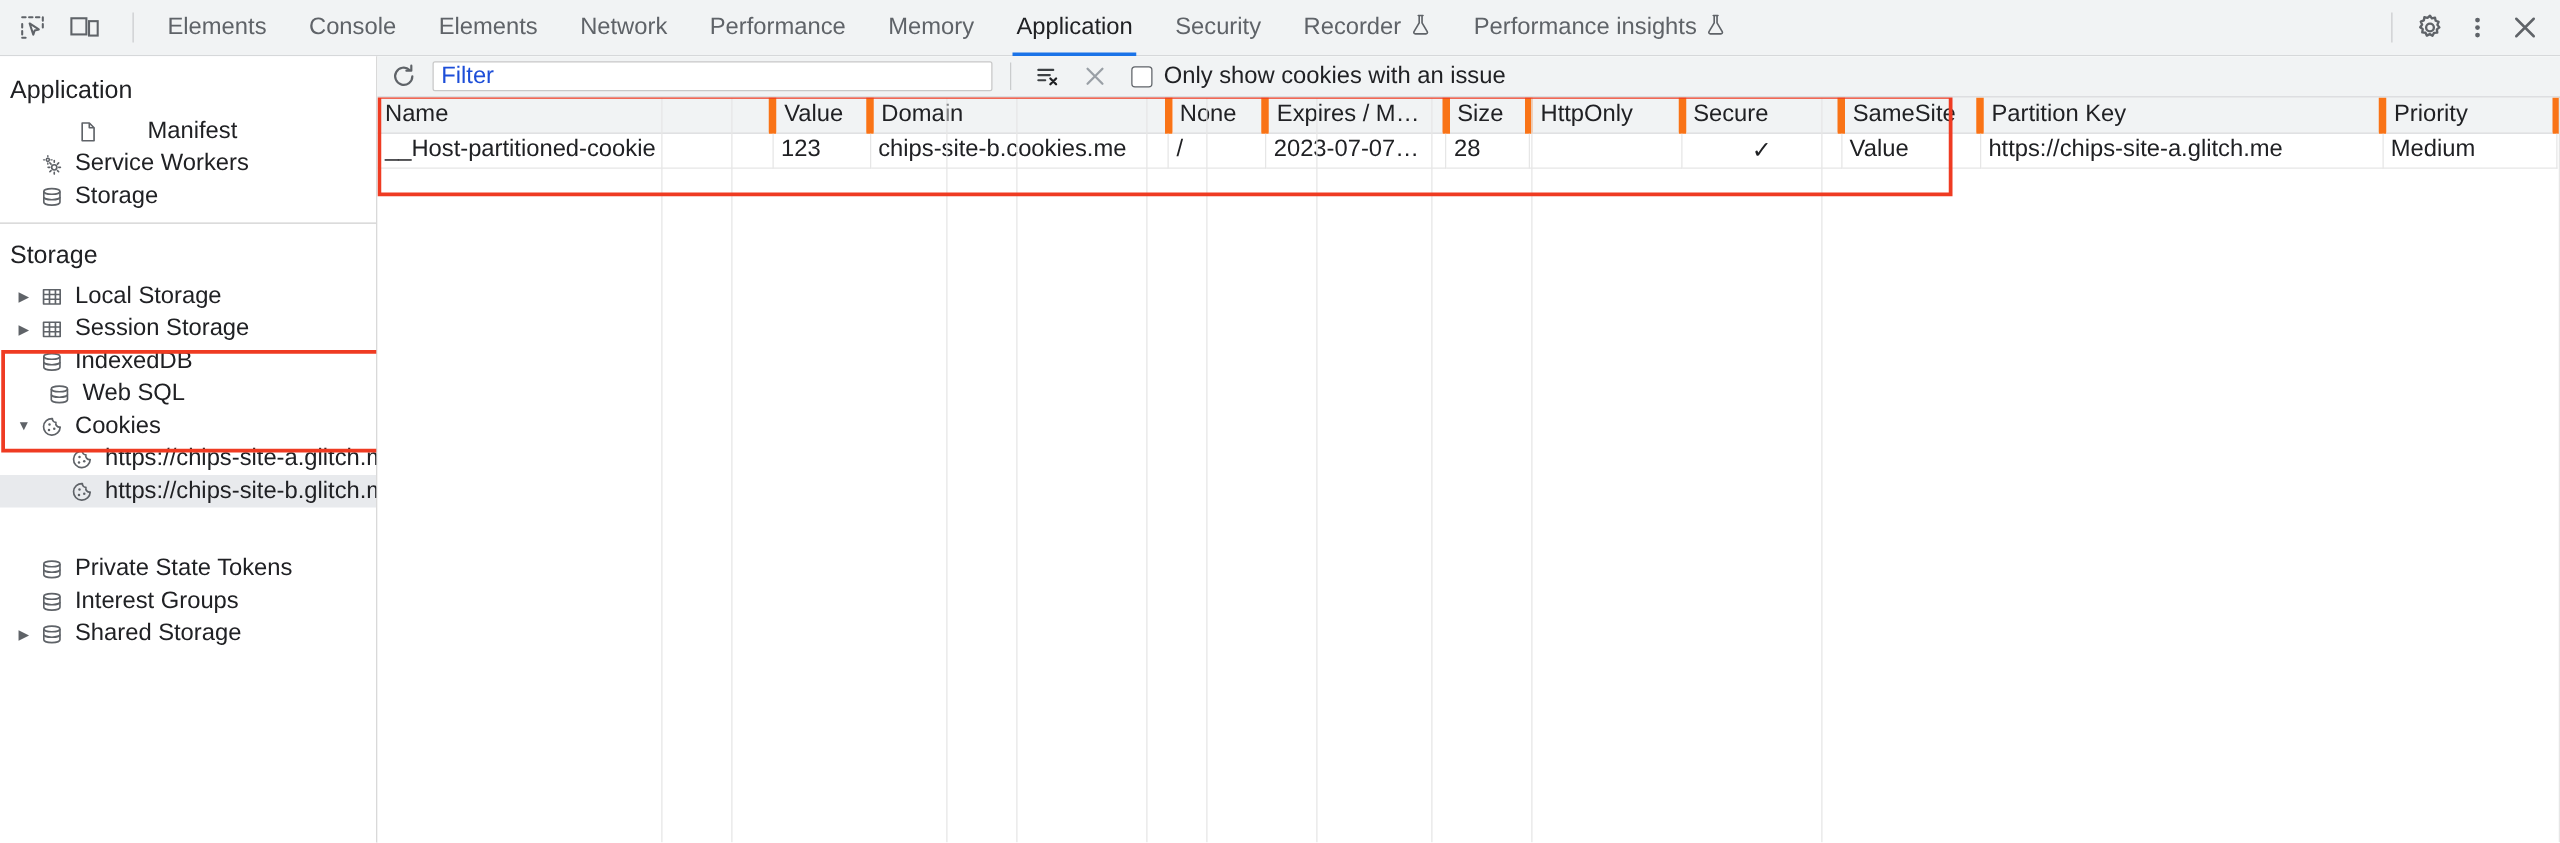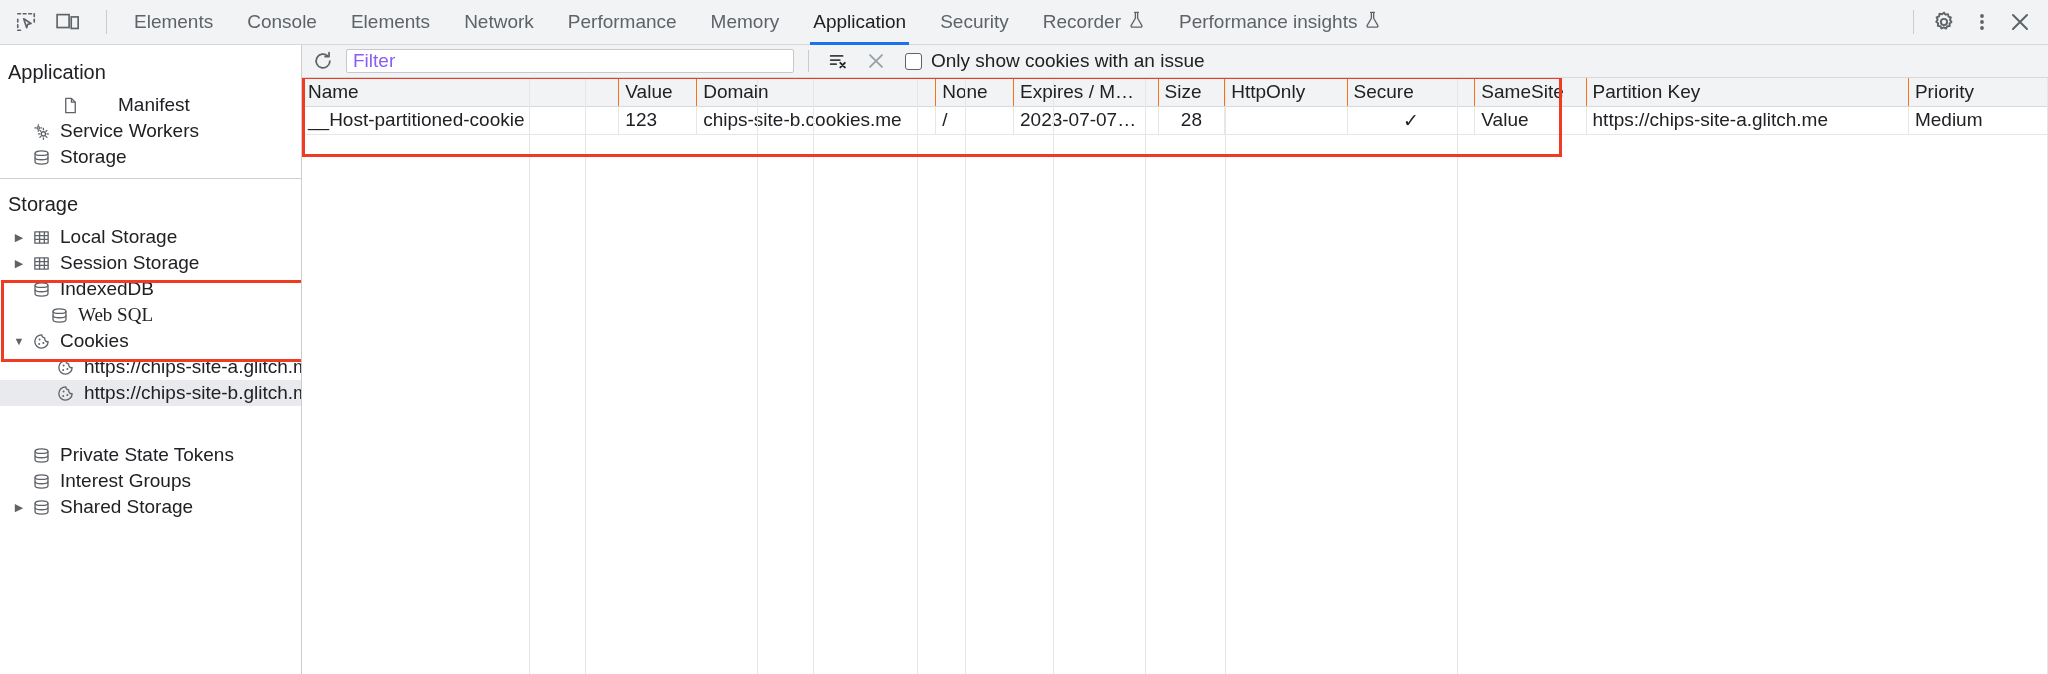"Filter" .filter-input { color: #8b5cf6 -> #1d4ed8 }
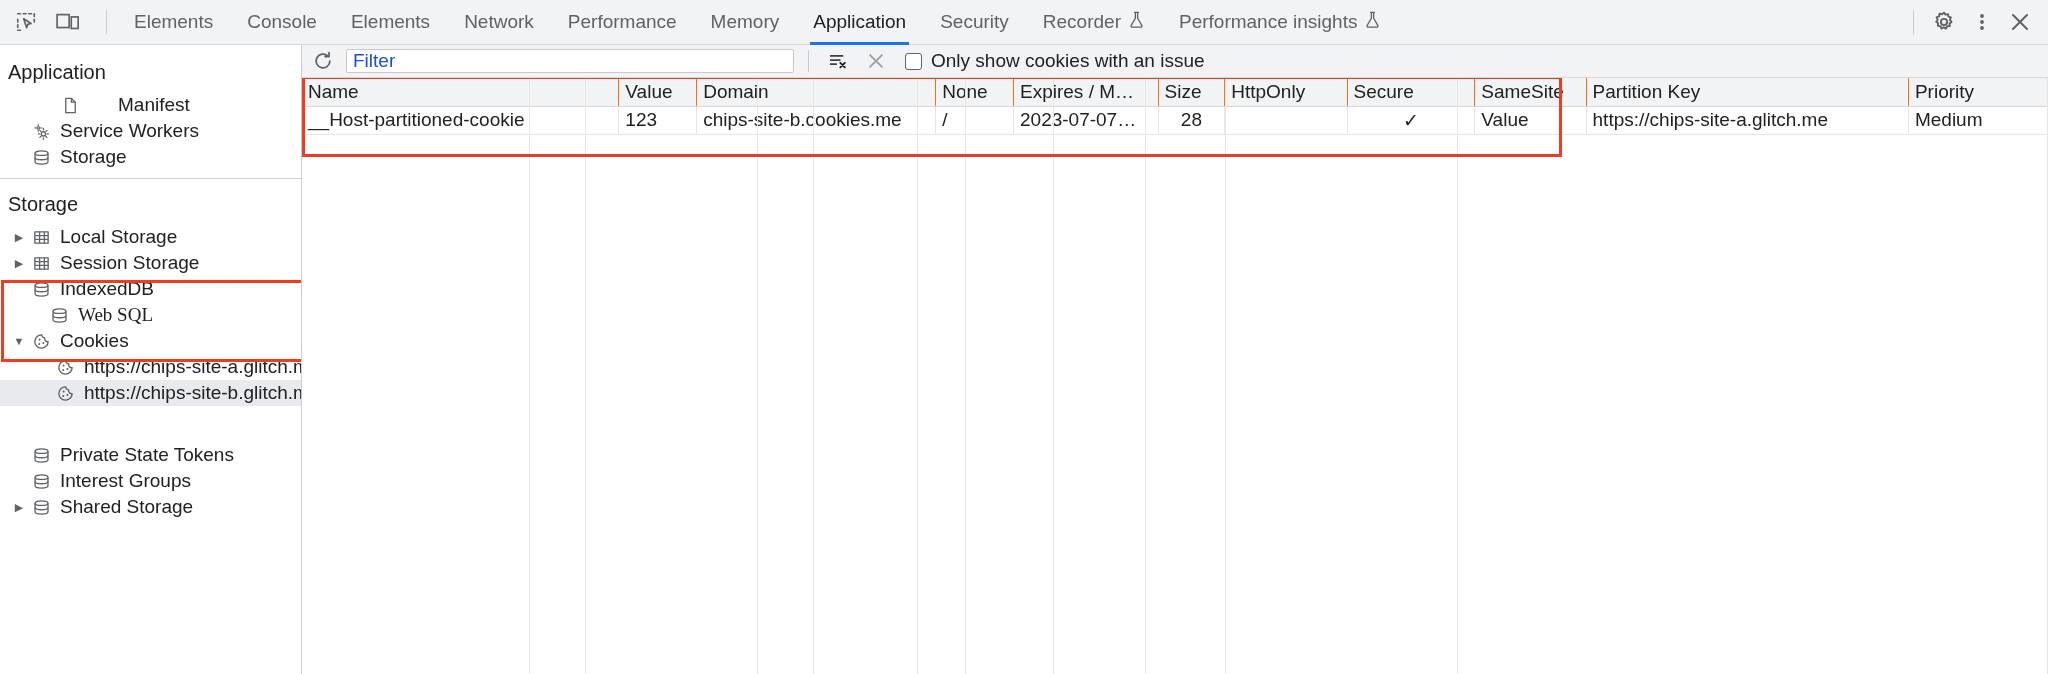"Name" table.cookies th { border-right: 1px solid #f97316 -> 6px solid #f97316 }
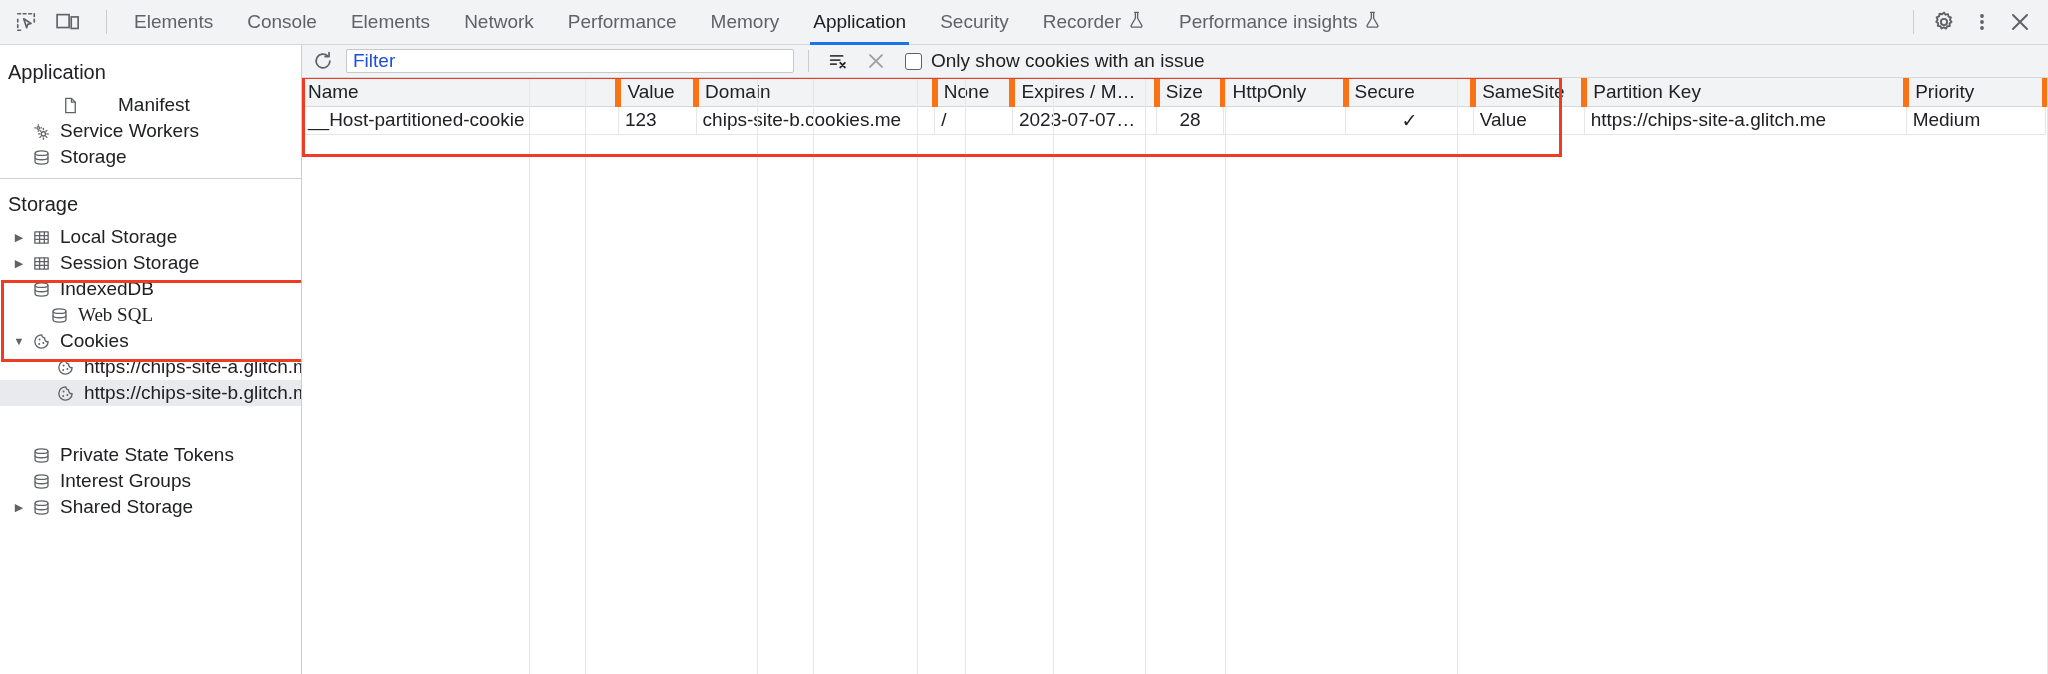"28" td.center { text-align: center -> left }
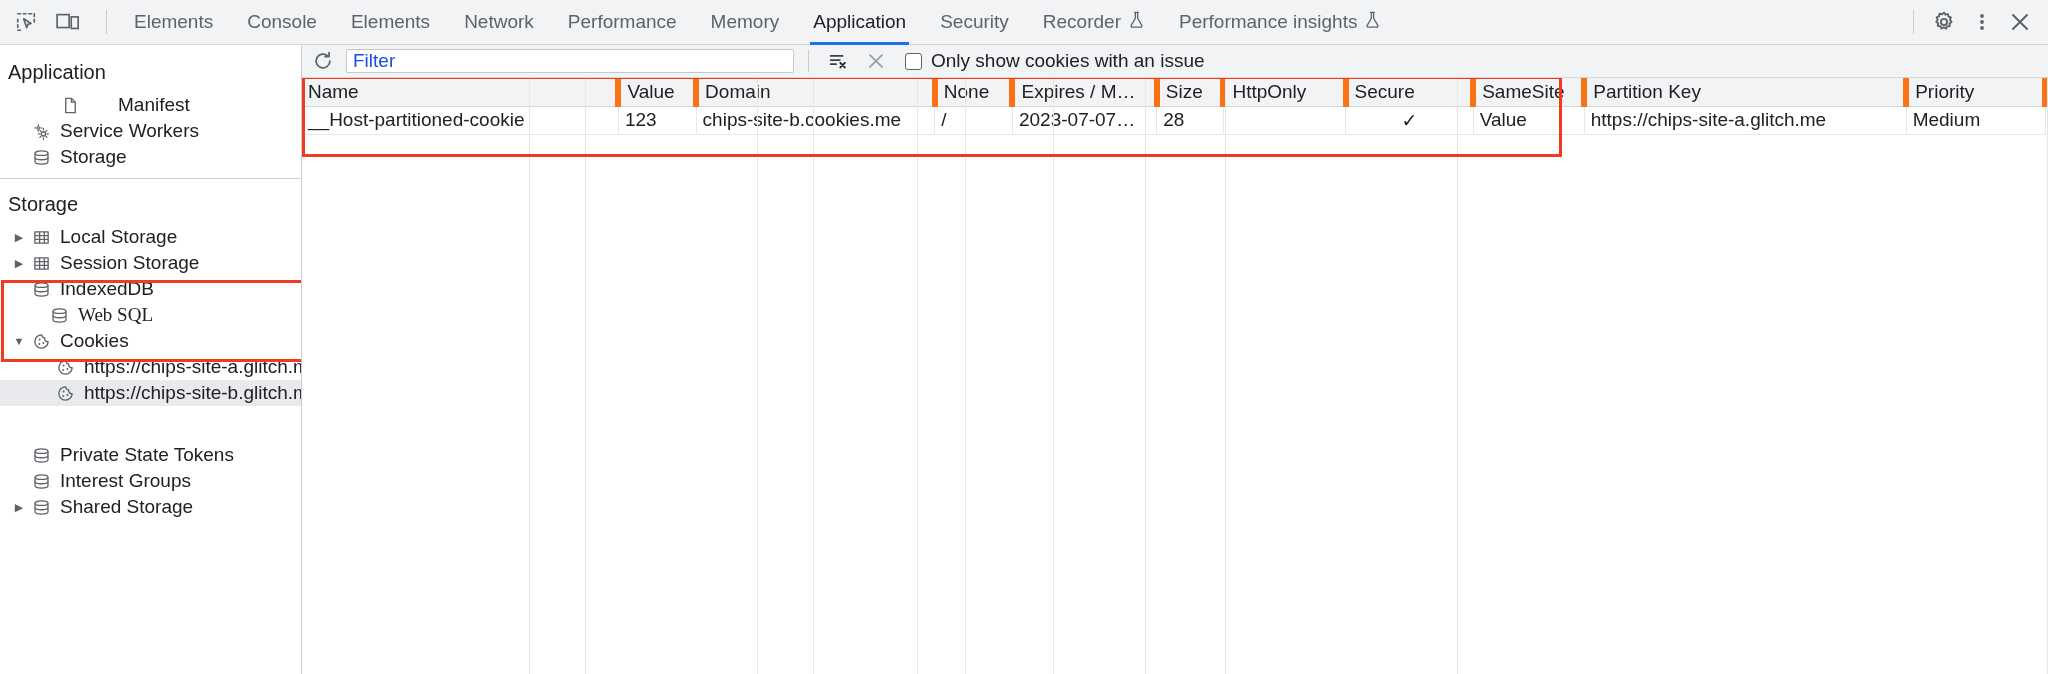"Web SQL" div.tree-item { font-family: Liberation Serif, serif -> none; padding-left: 28px -> 16px }
